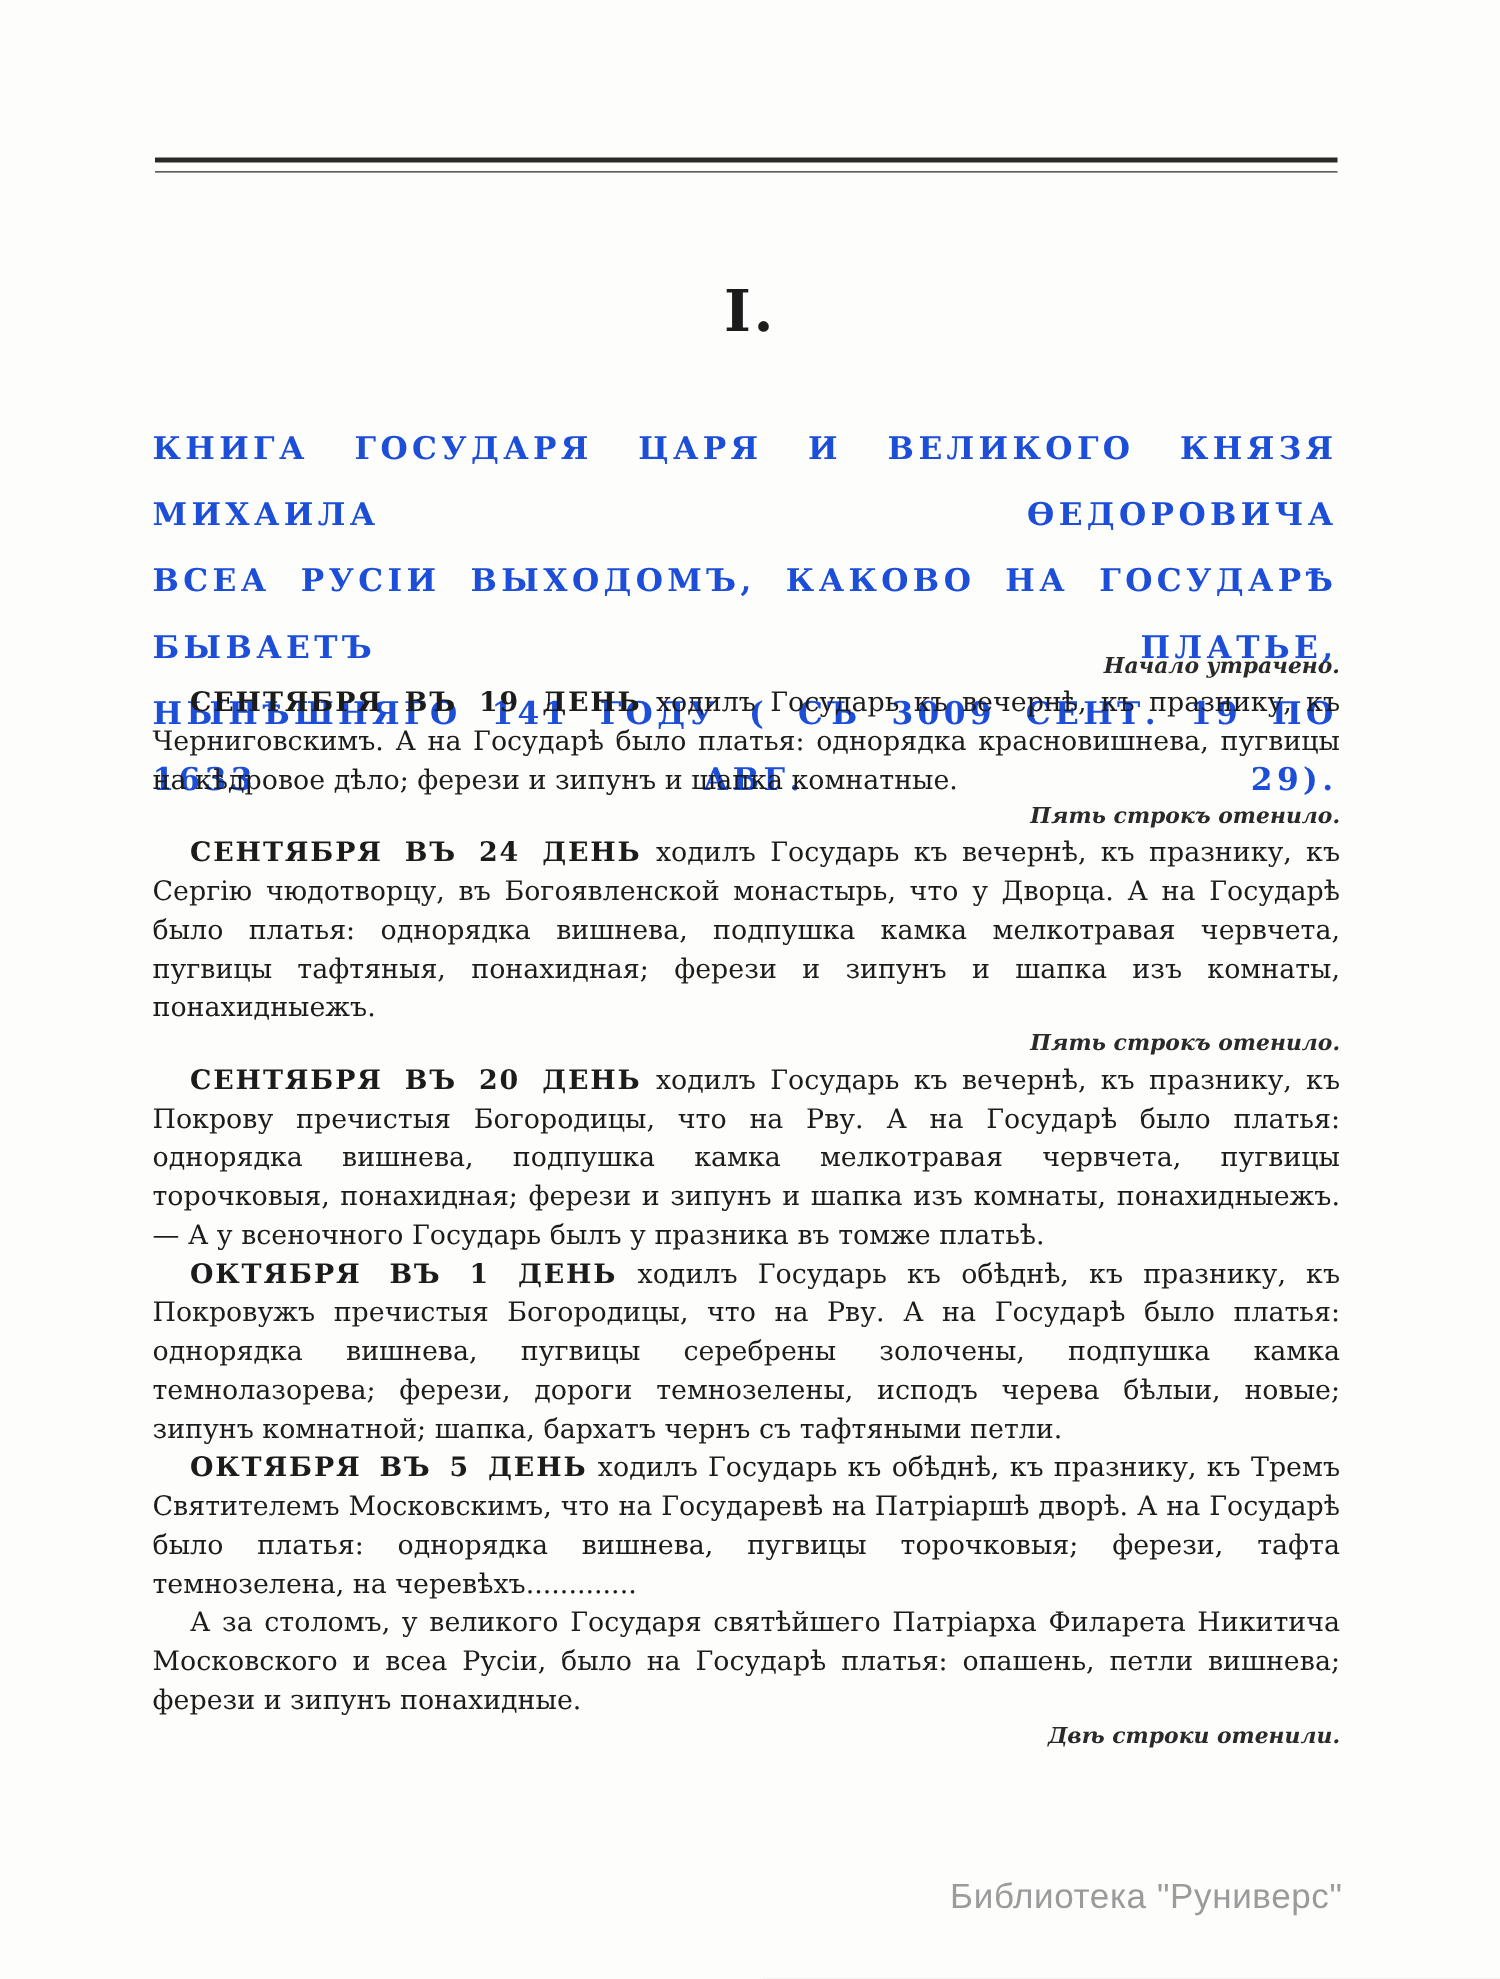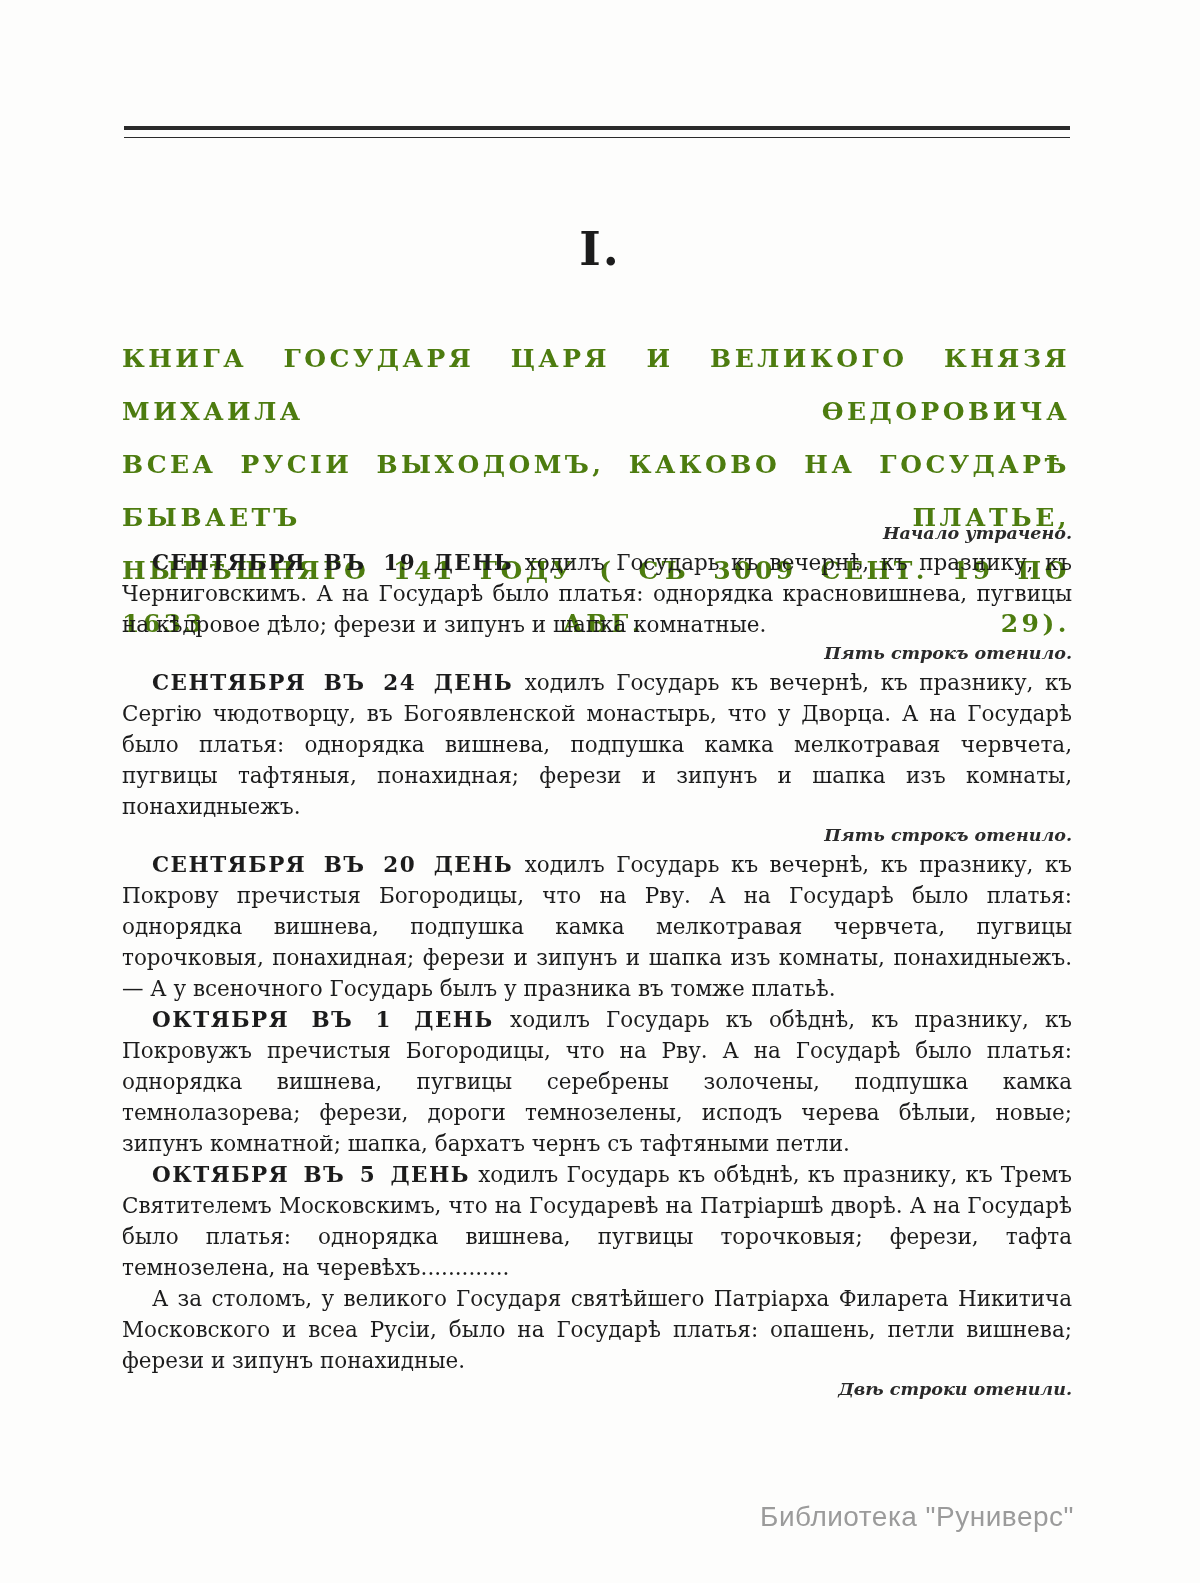"КНИГА ГОСУДАРЯ ЦАРЯ И ВЕЛИКОГО" .title-line { color: #4d7c0f -> #1d4ed8 }
